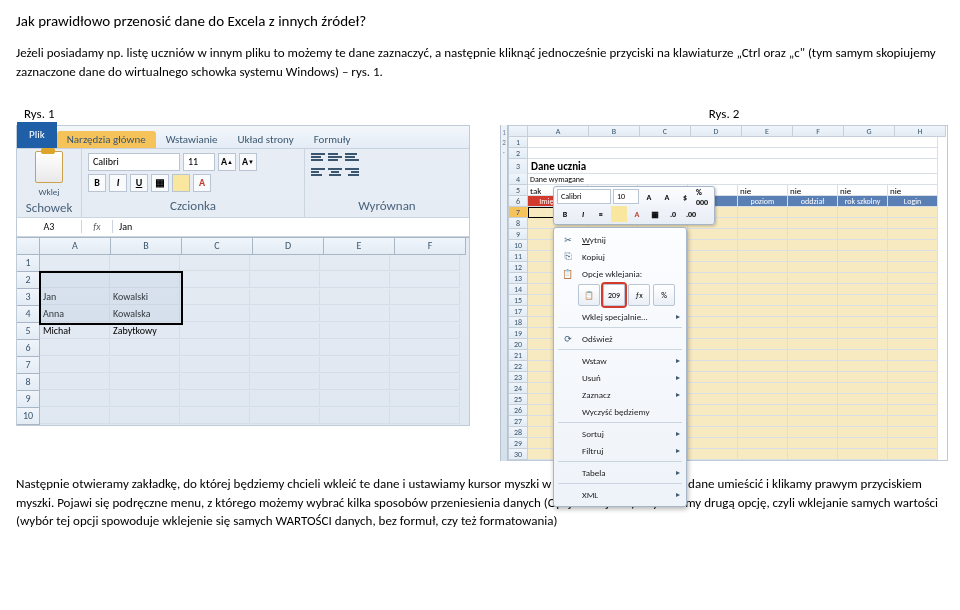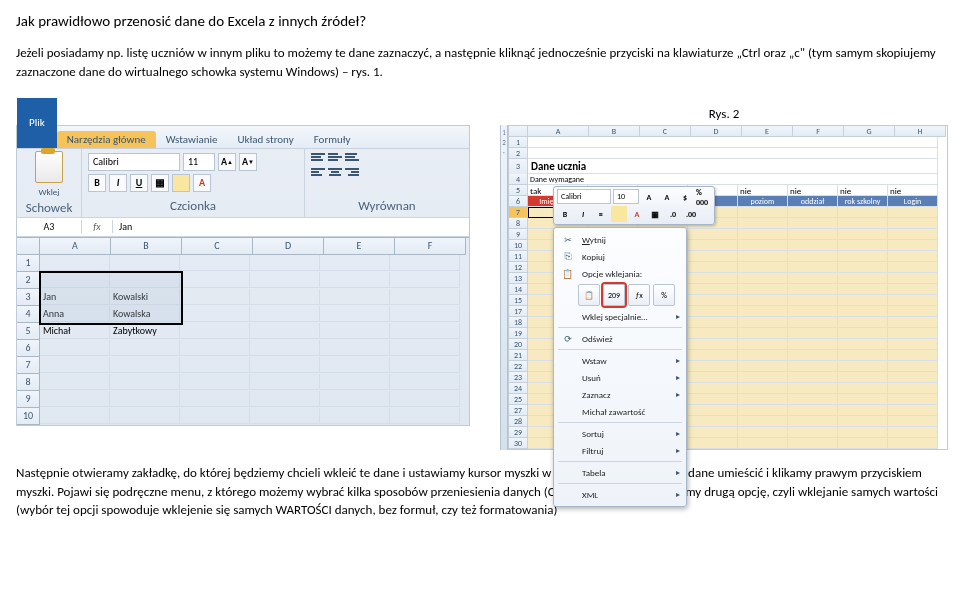"Plik" .filetab { padding: 16px 12px -> 4px 12px }
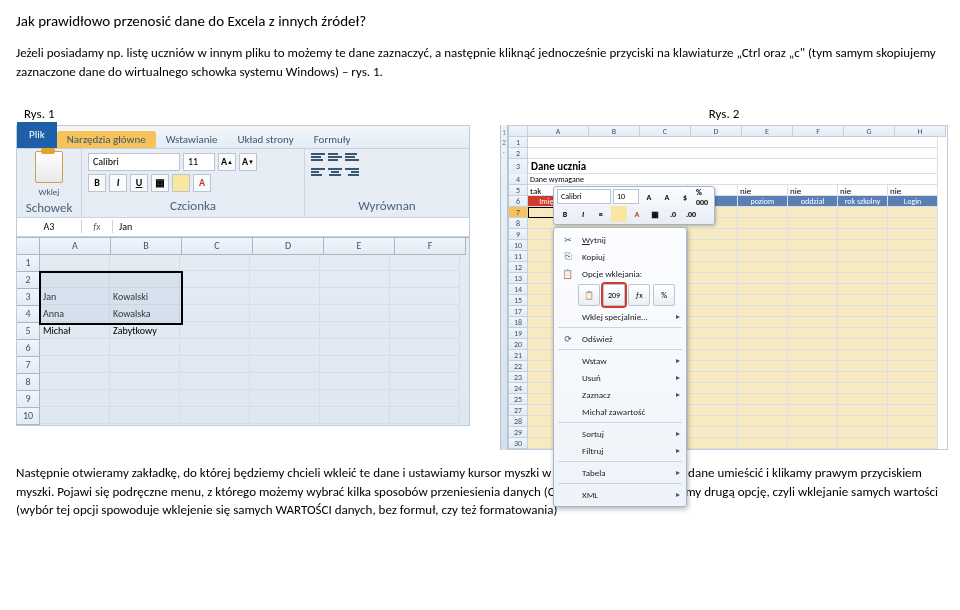"26" div.minirow { html: none -> <div> <div>26</div> <div></div> <div></div> <div></div> <div></div> <div></div> <div></div> <div></div> <div></div> </div> }
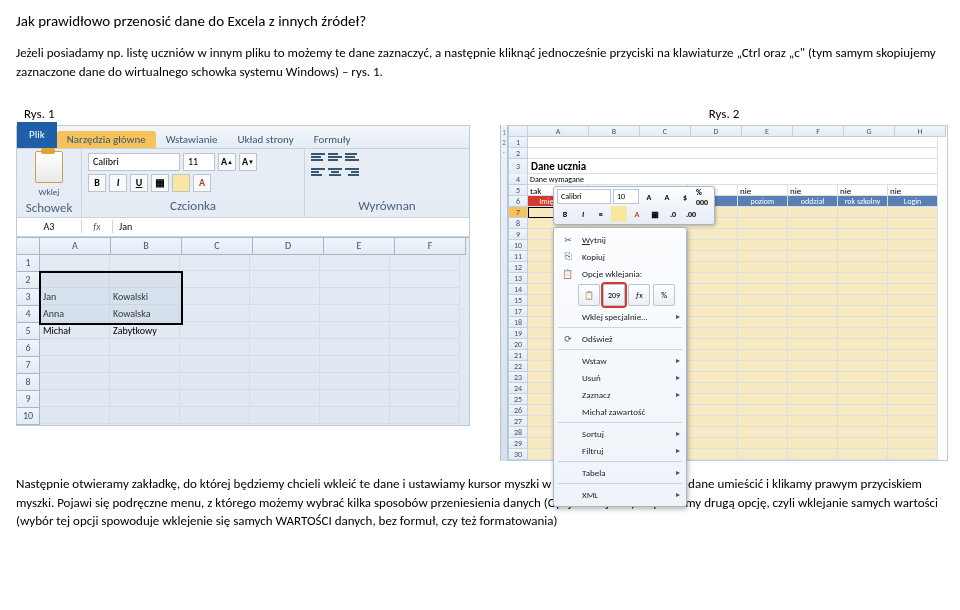"Michał zawartość" span { text: Michał zawartość -> Wyczyść będziemy }
